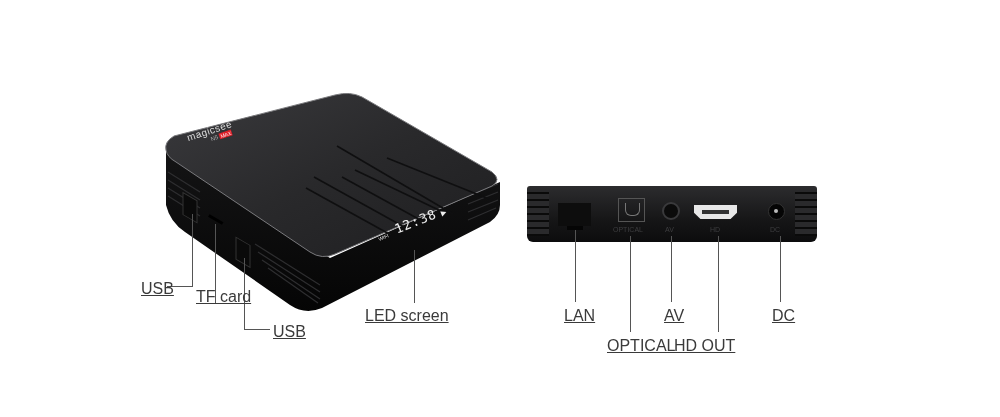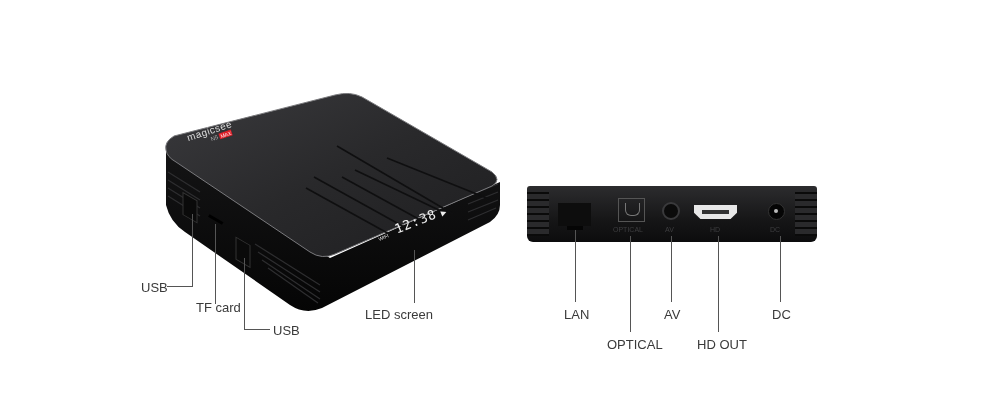"USB" .label { font-size: 13px -> 16px; text-decoration: none -> underline }
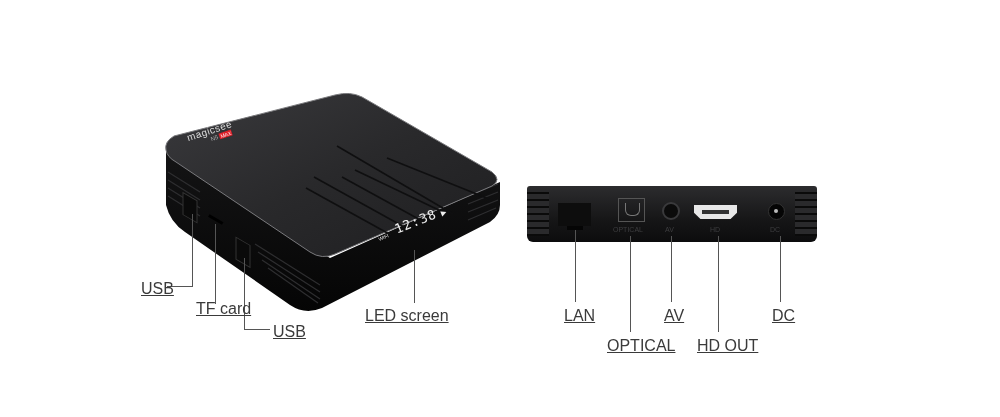"TF card" span.label { top: 300px -> 288px }
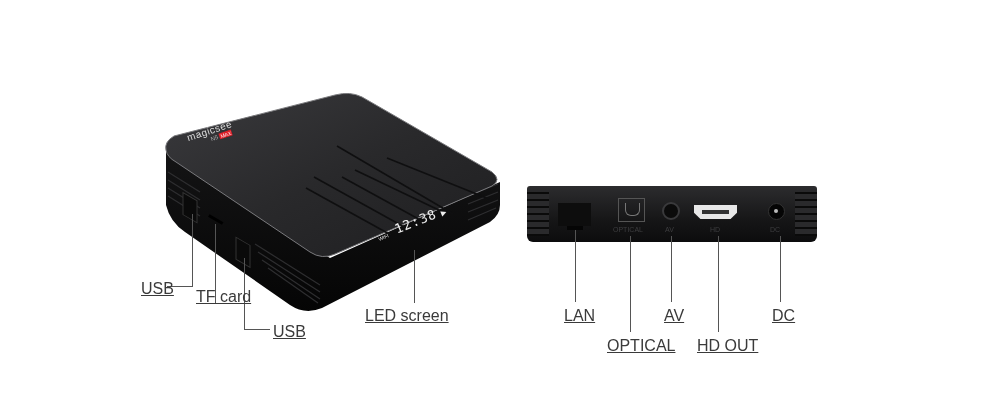"HD OUT" span.label { left: 697px -> 674px }
